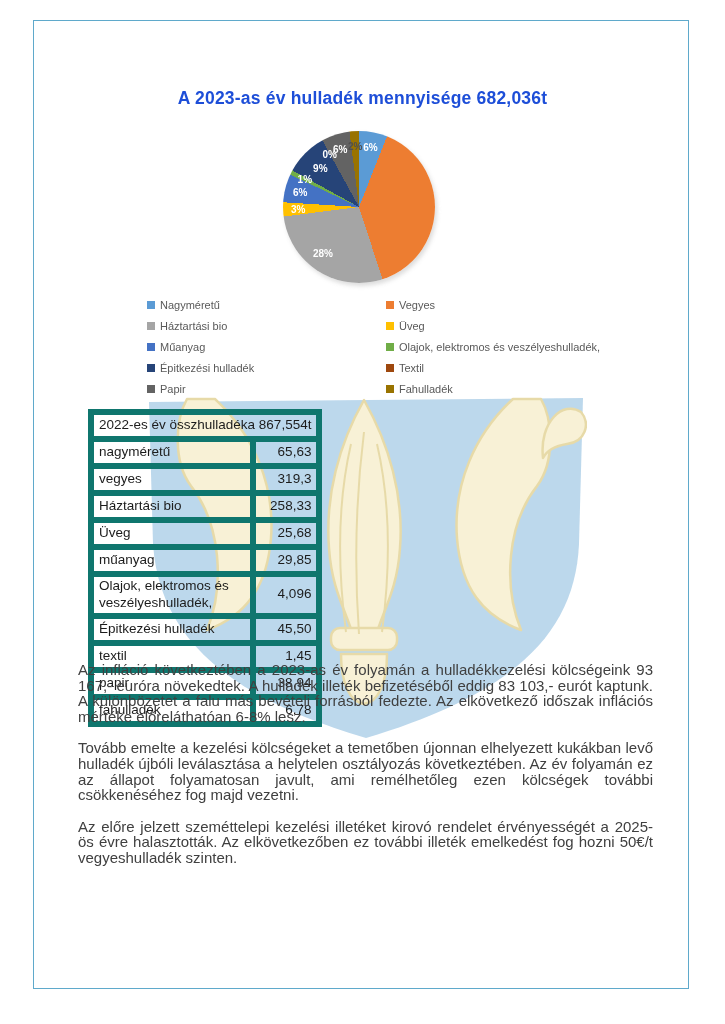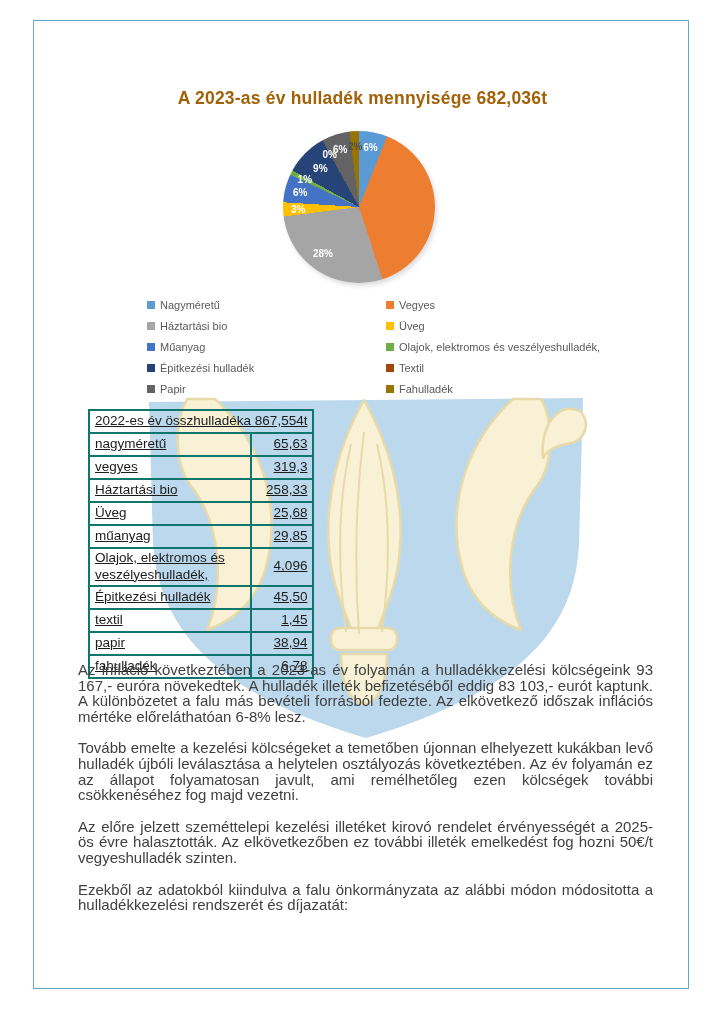"A 2023-as év hulladék mennyisége" .doc-title { color: #a16207 -> #1d4ed8 }
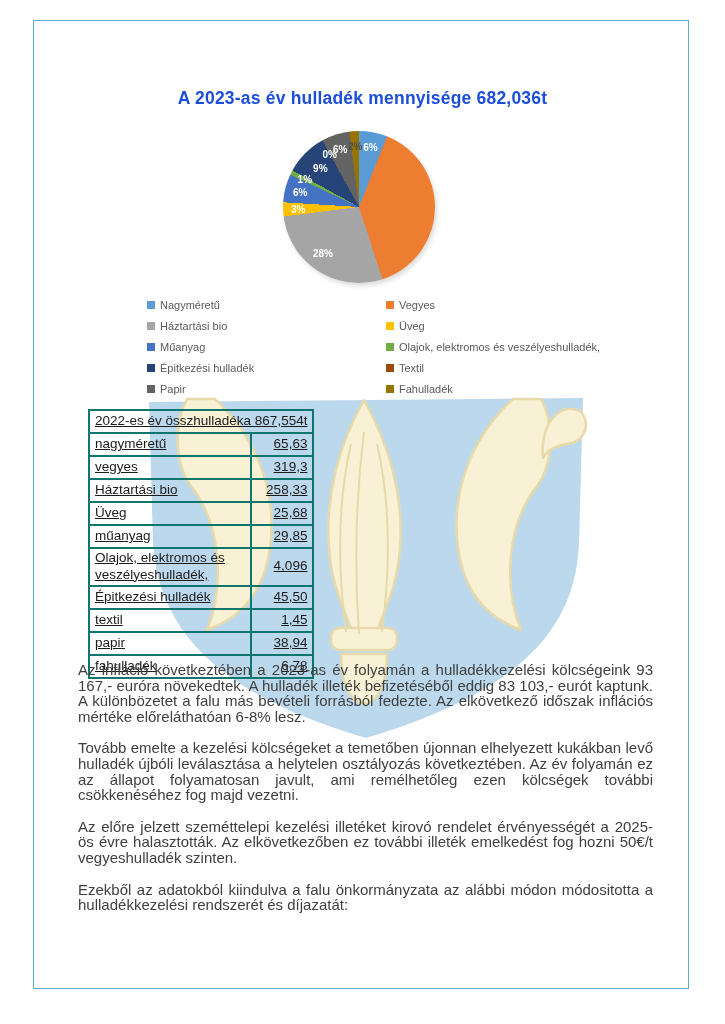"2022-es év összhulladéka 867,554t" .waste-table td { border: 2px solid #0f766e -> 6px solid #0f766e; text-decoration: underline -> none }
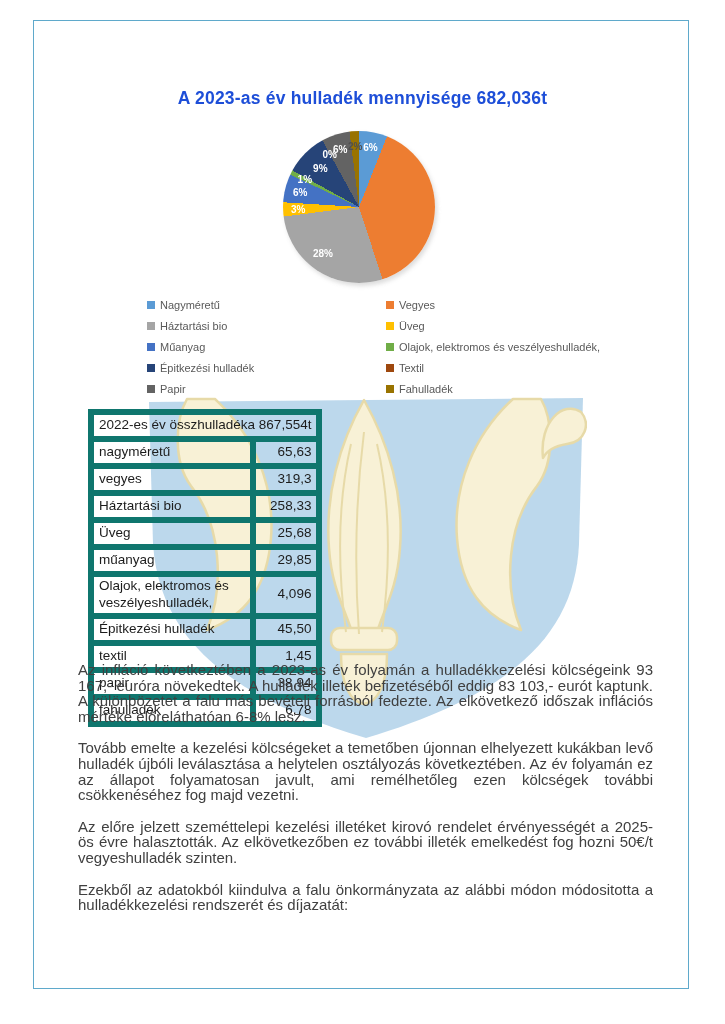"Ezekből az adatokból kiindulva a" p { html: <p>Ezekből az adatokból kiindulva a falu önkormányzata az alábbi módon módositotta a hulladékkezelési rendszerét és díjazatát:</p> -> none }
